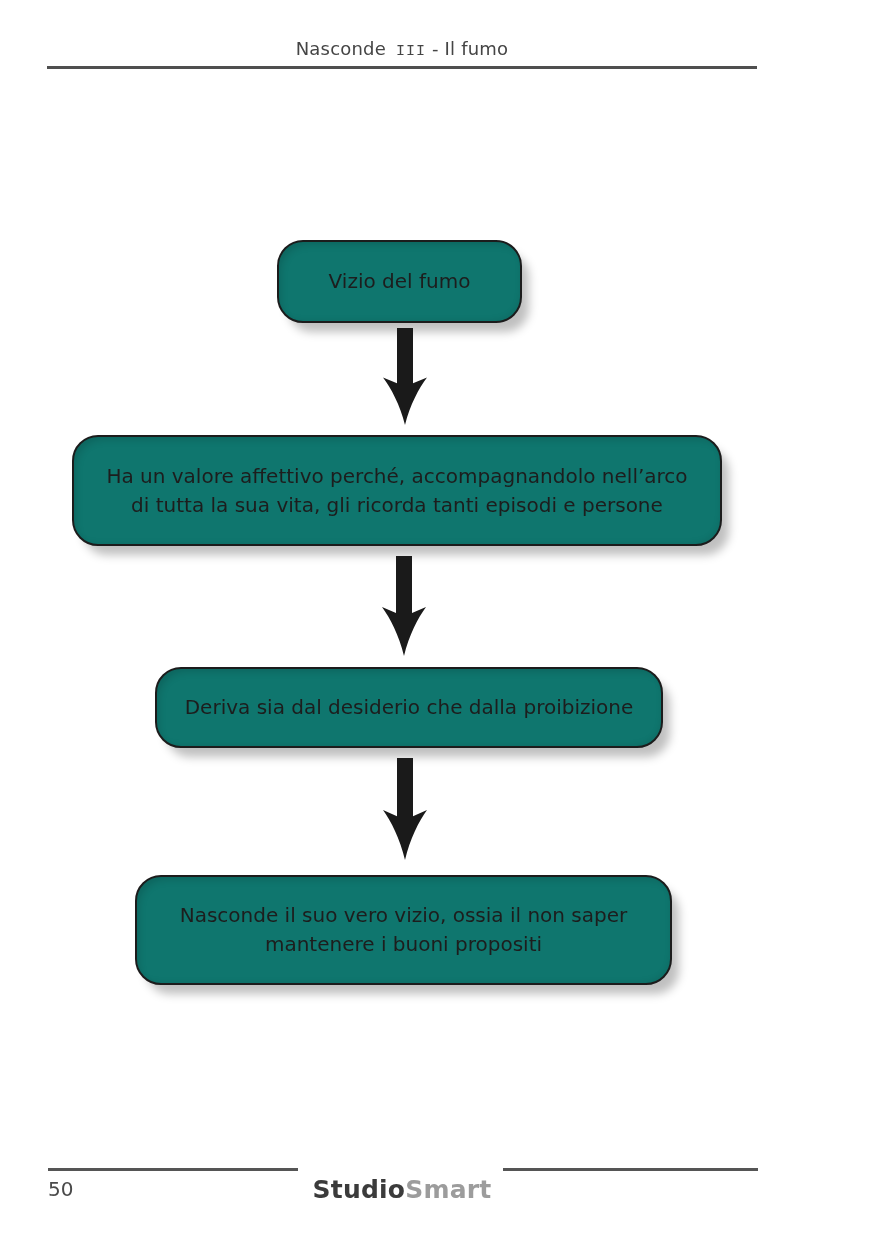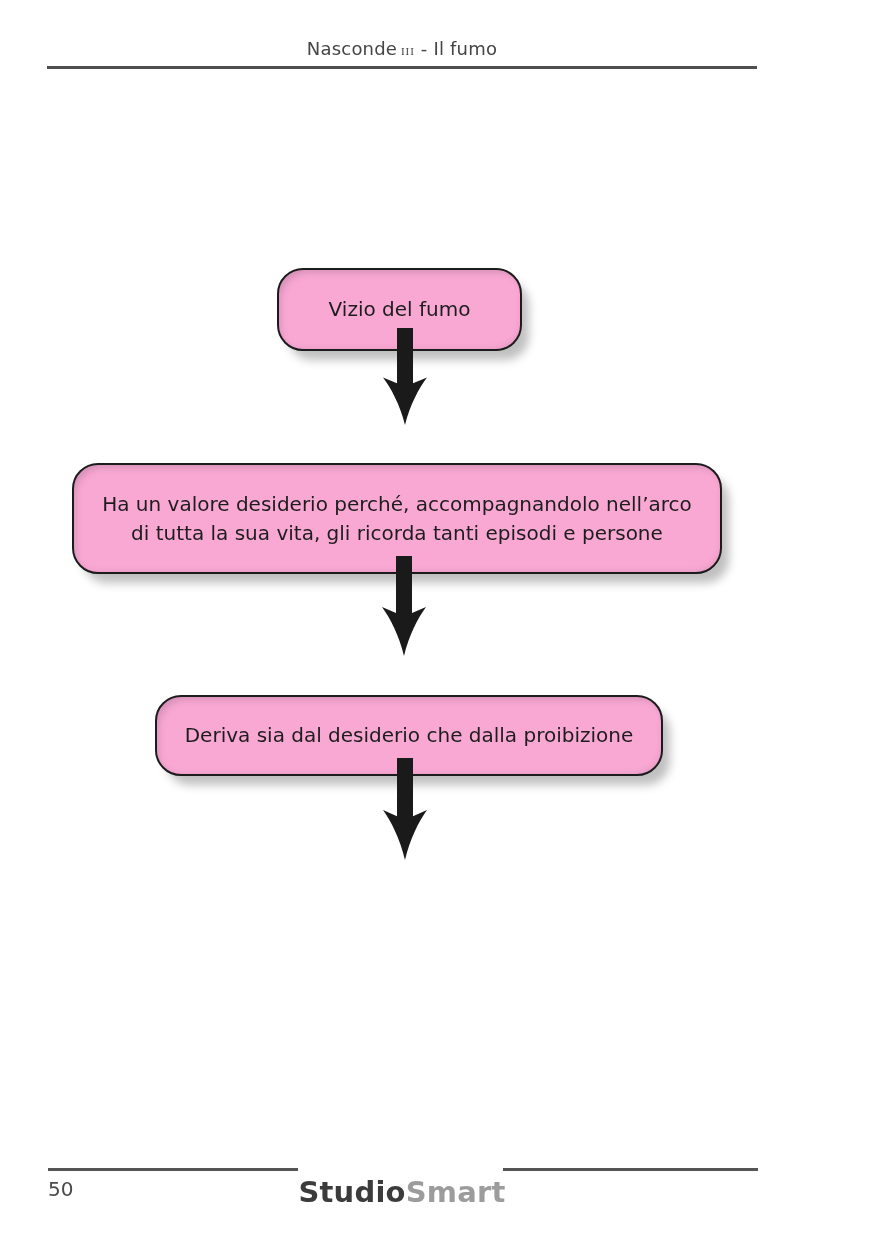"III" .chapter-numeral { font-family: Liberation Serif, serif -> Liberation Mono, monospace; font-size: 11px -> 15px }
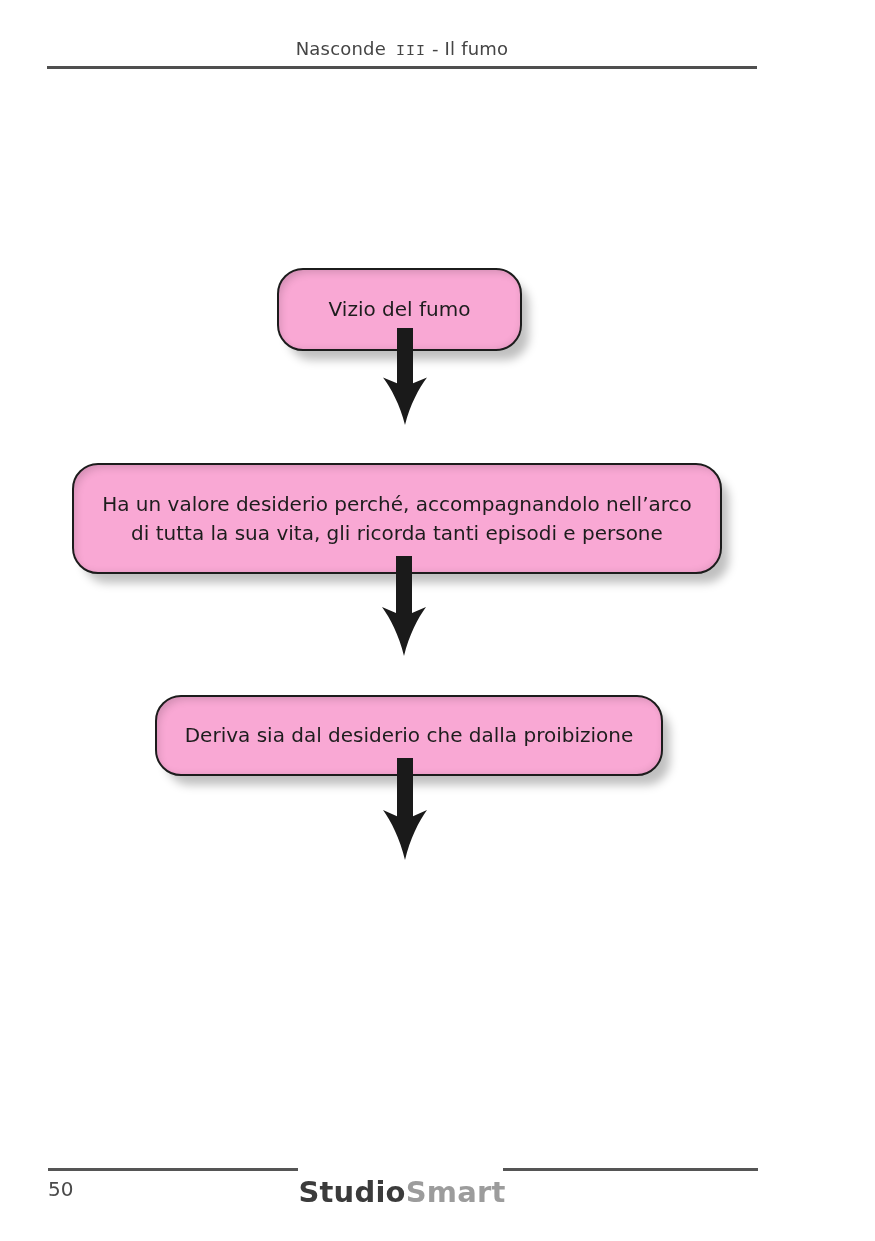"Vizio del fumo" .node { background: #f9a8d4 -> #0f766e; margin-top: 28px -> none }
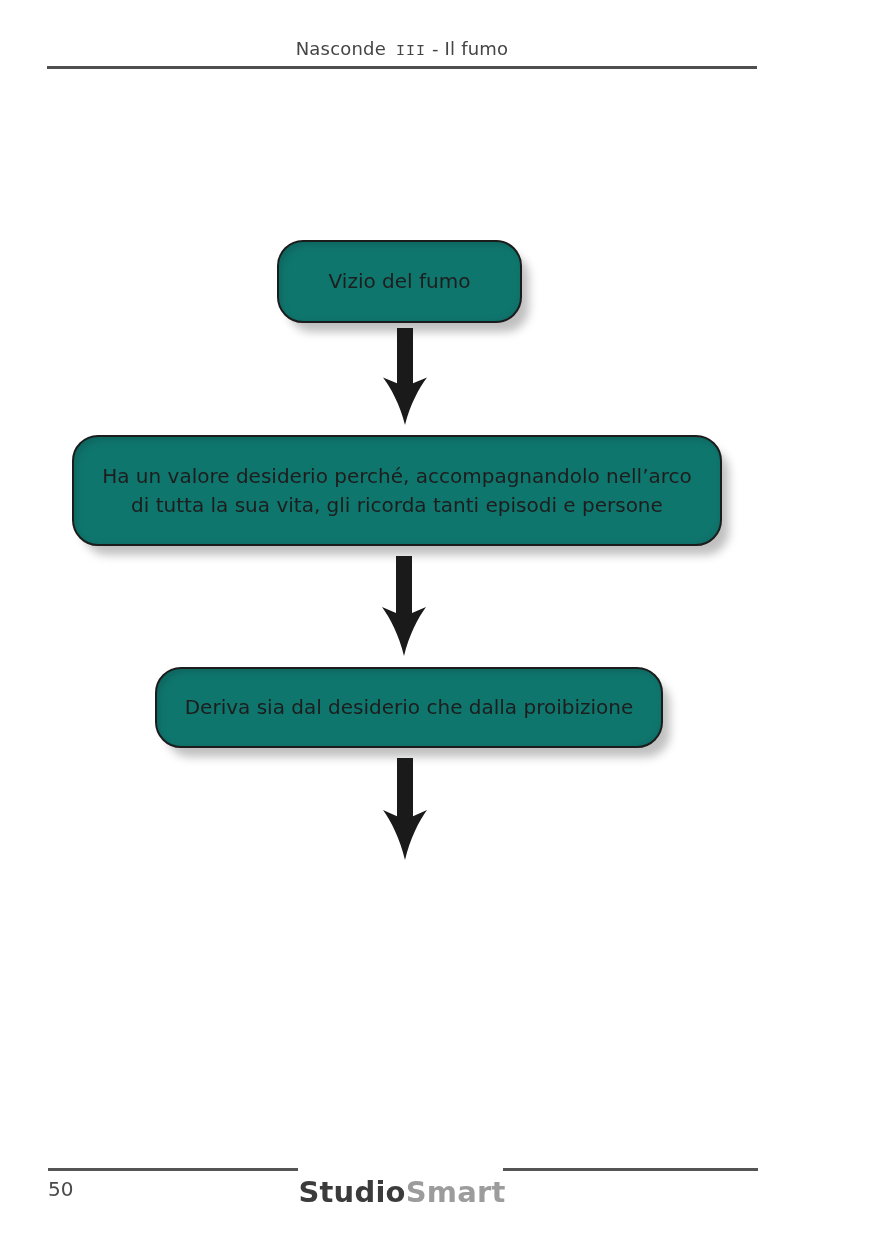"Ha un valore desiderio perché," div.node-text { text: desiderio -> affettivo }
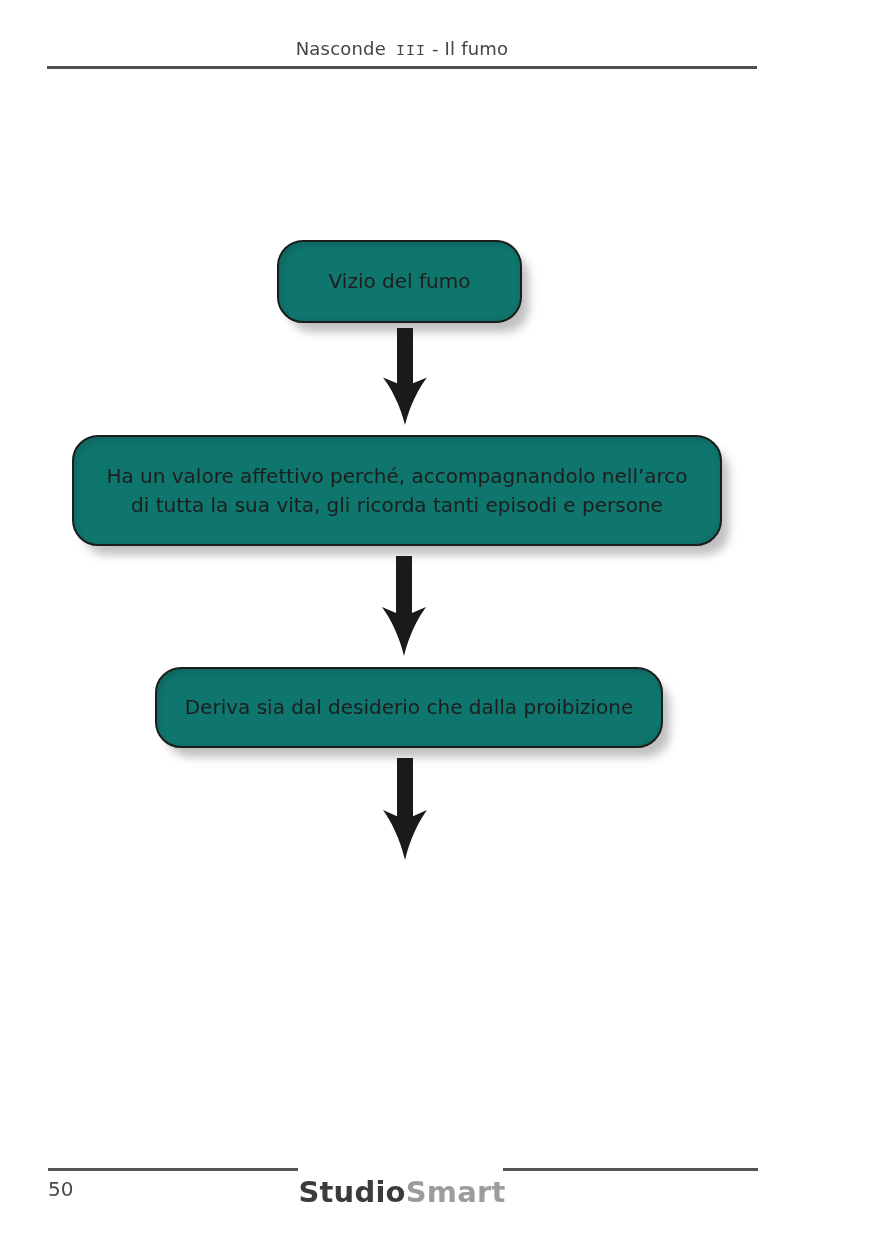"Nasconde il suo vero vizio," div.node { html: none -> <div> <div>Nasconde il suo vero vizio, ossia il non saper mantenere i buoni propositi</div> </div> }
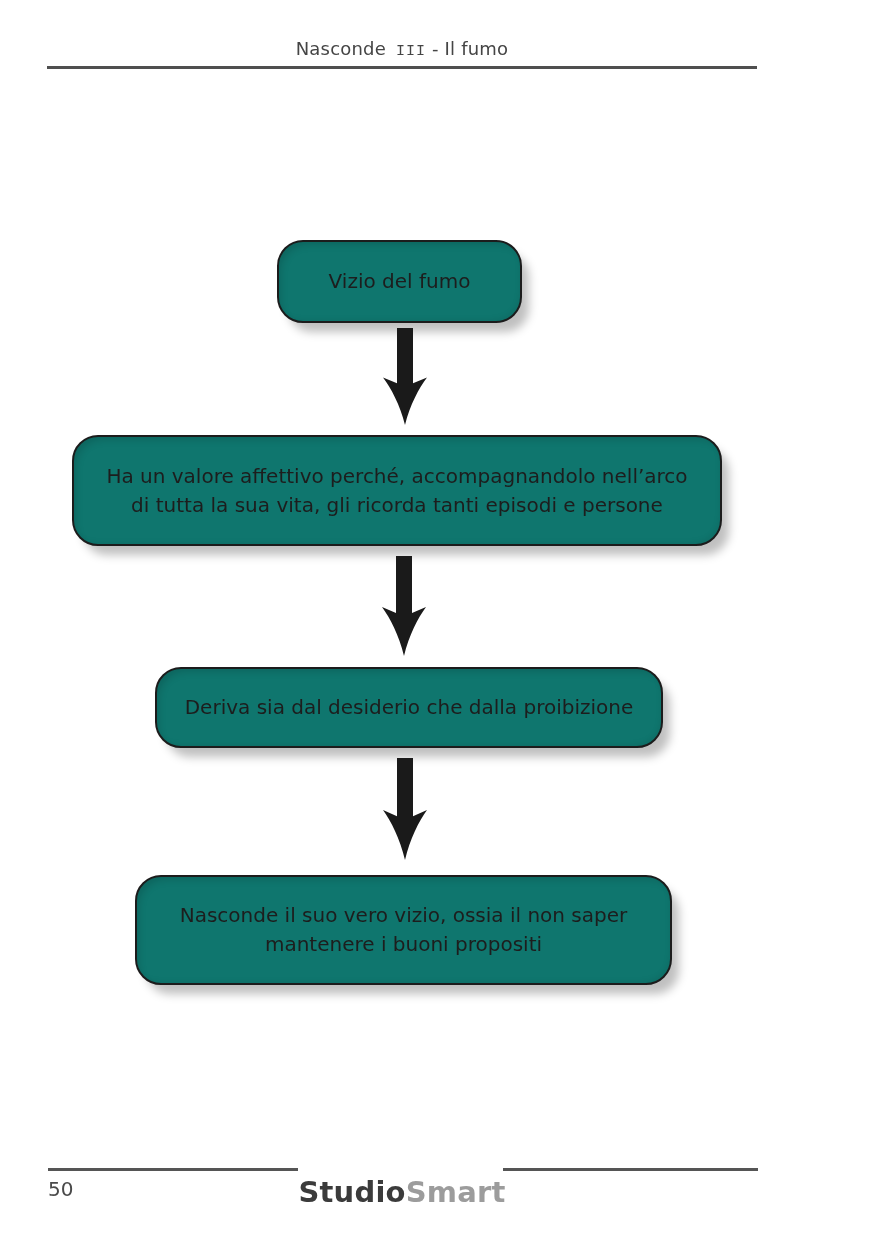"StudioSmart" .brand { font-size: 29px -> 25px }
